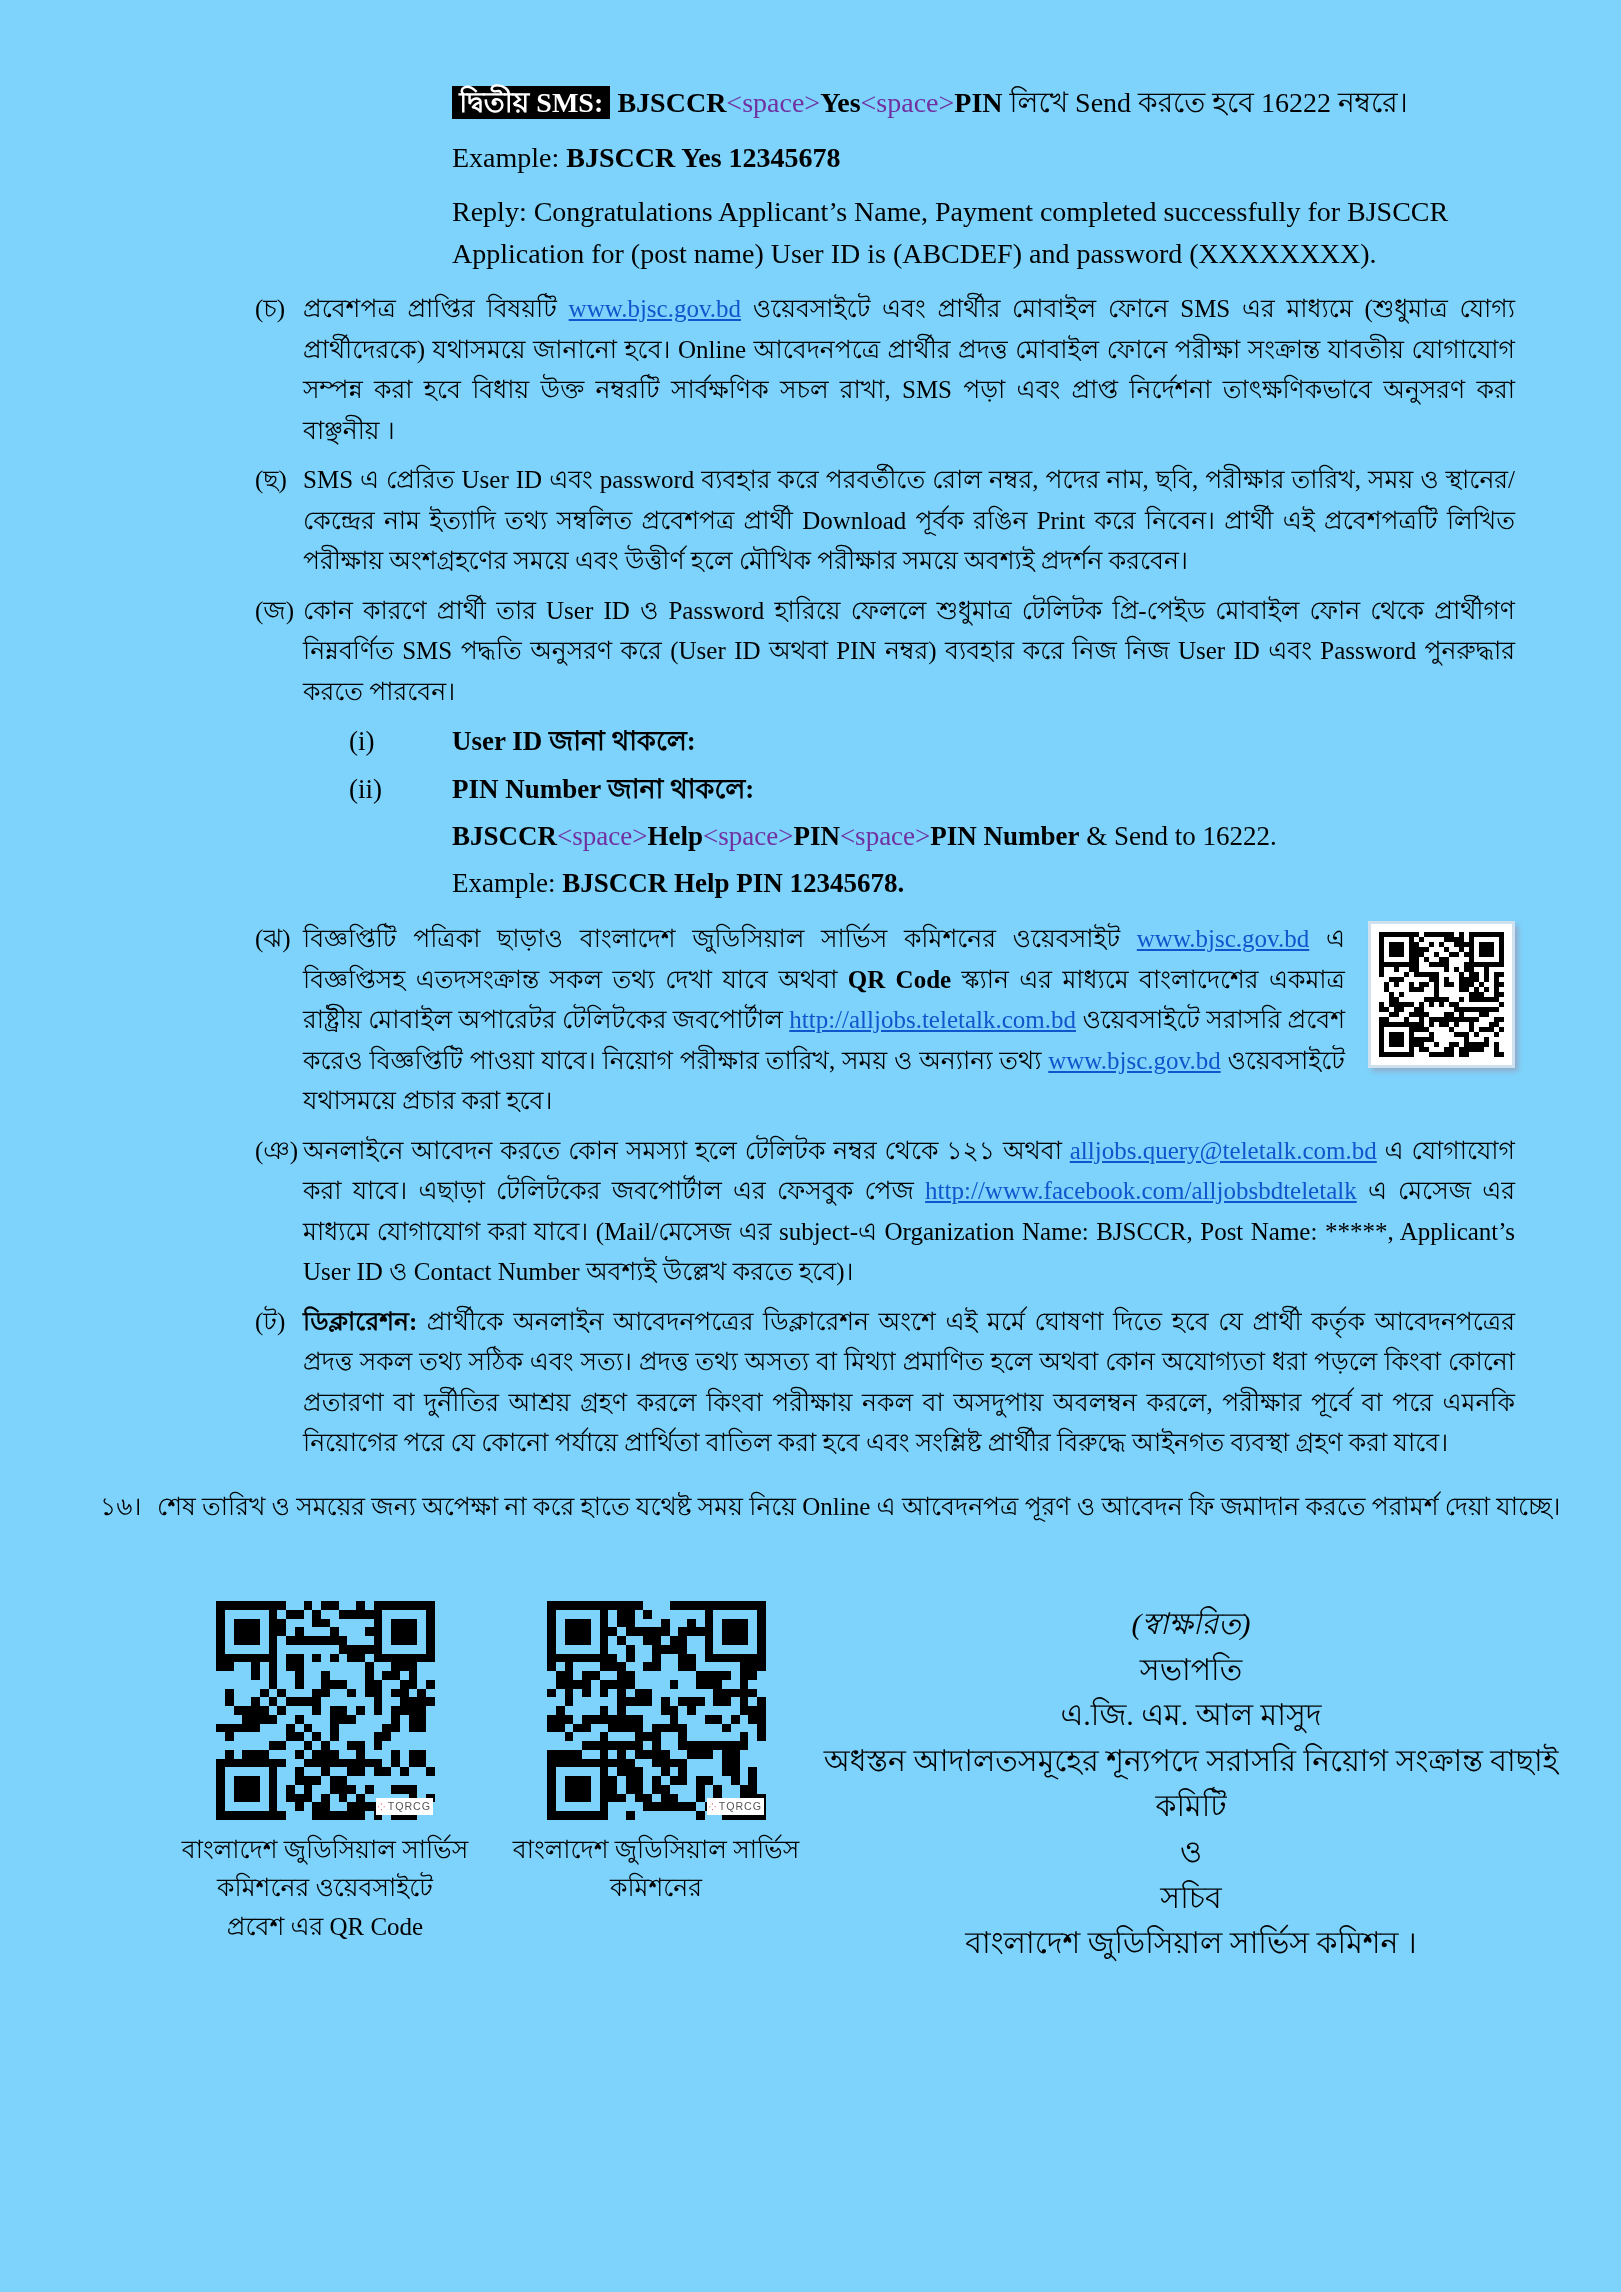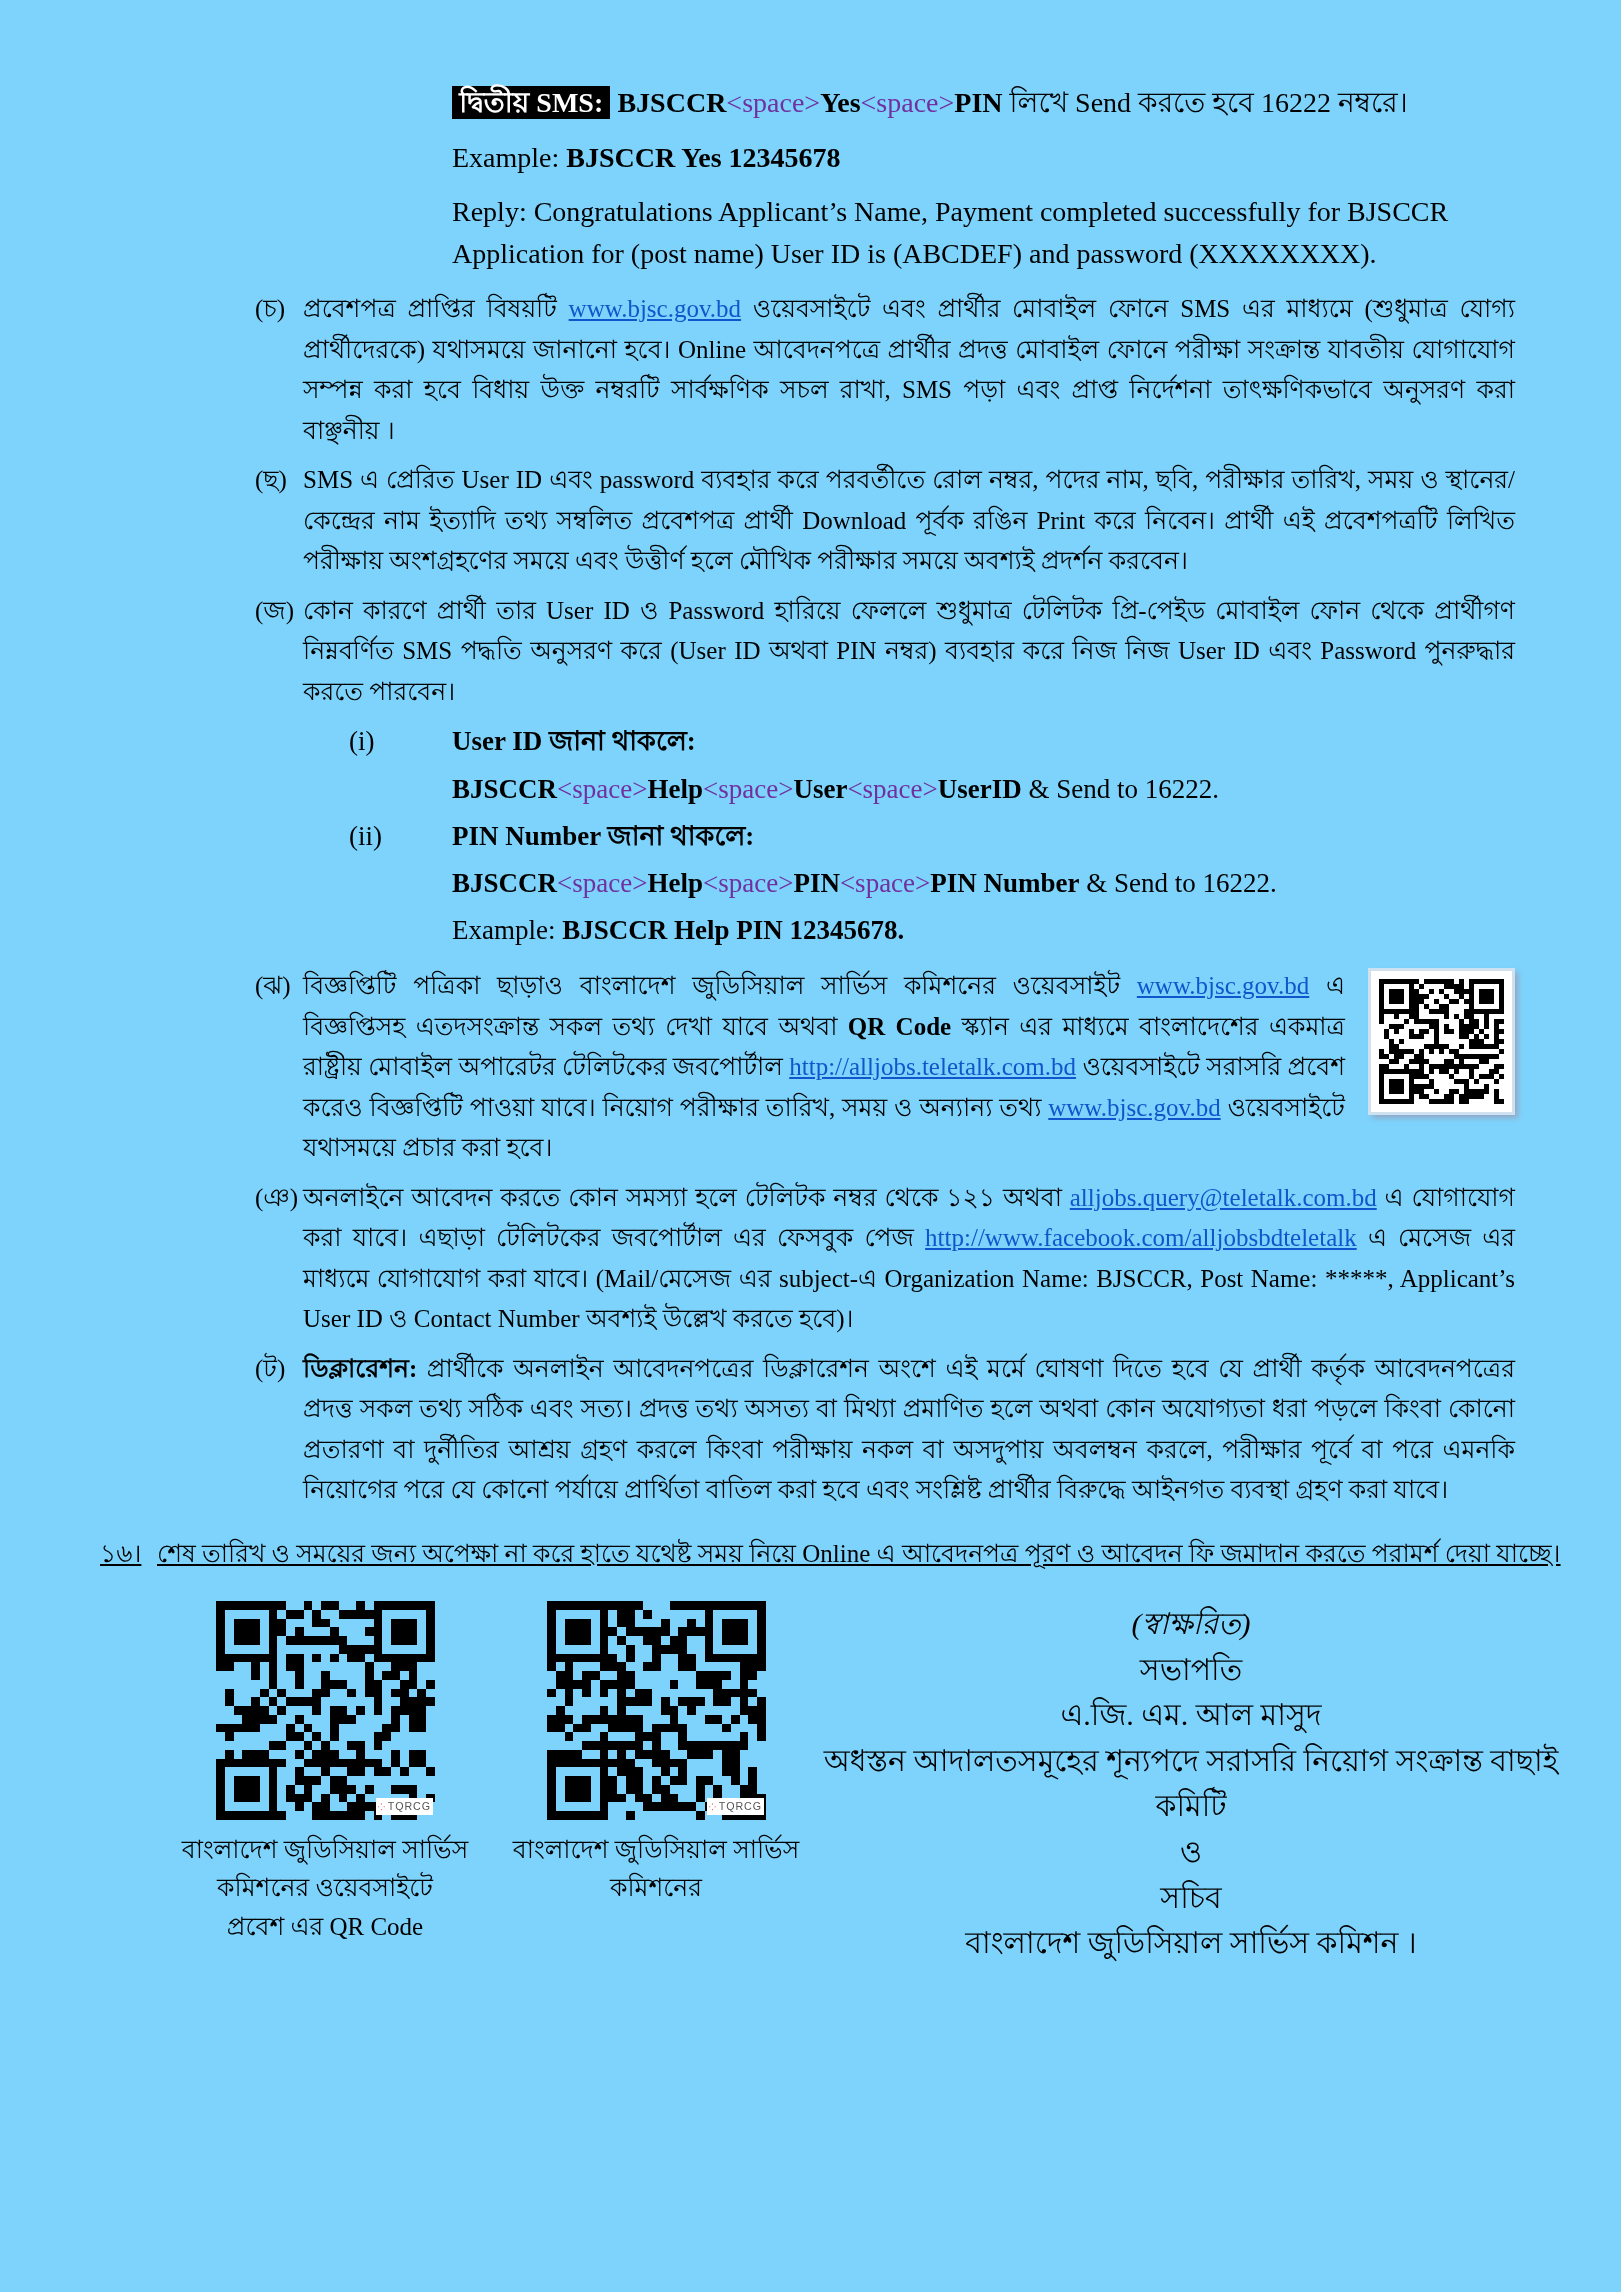"BJSCCR<space>Help<space>User<space>UserI" div.ln { html: <div><span>BJSCCR</span><span>&lt;space&gt;</span><span>Help</span><span>&lt;space&gt;</span><span>User</span><span>&lt;space&gt;</span><span>UserID</span><span> &amp; Send to 16222.</span></div> -> none }
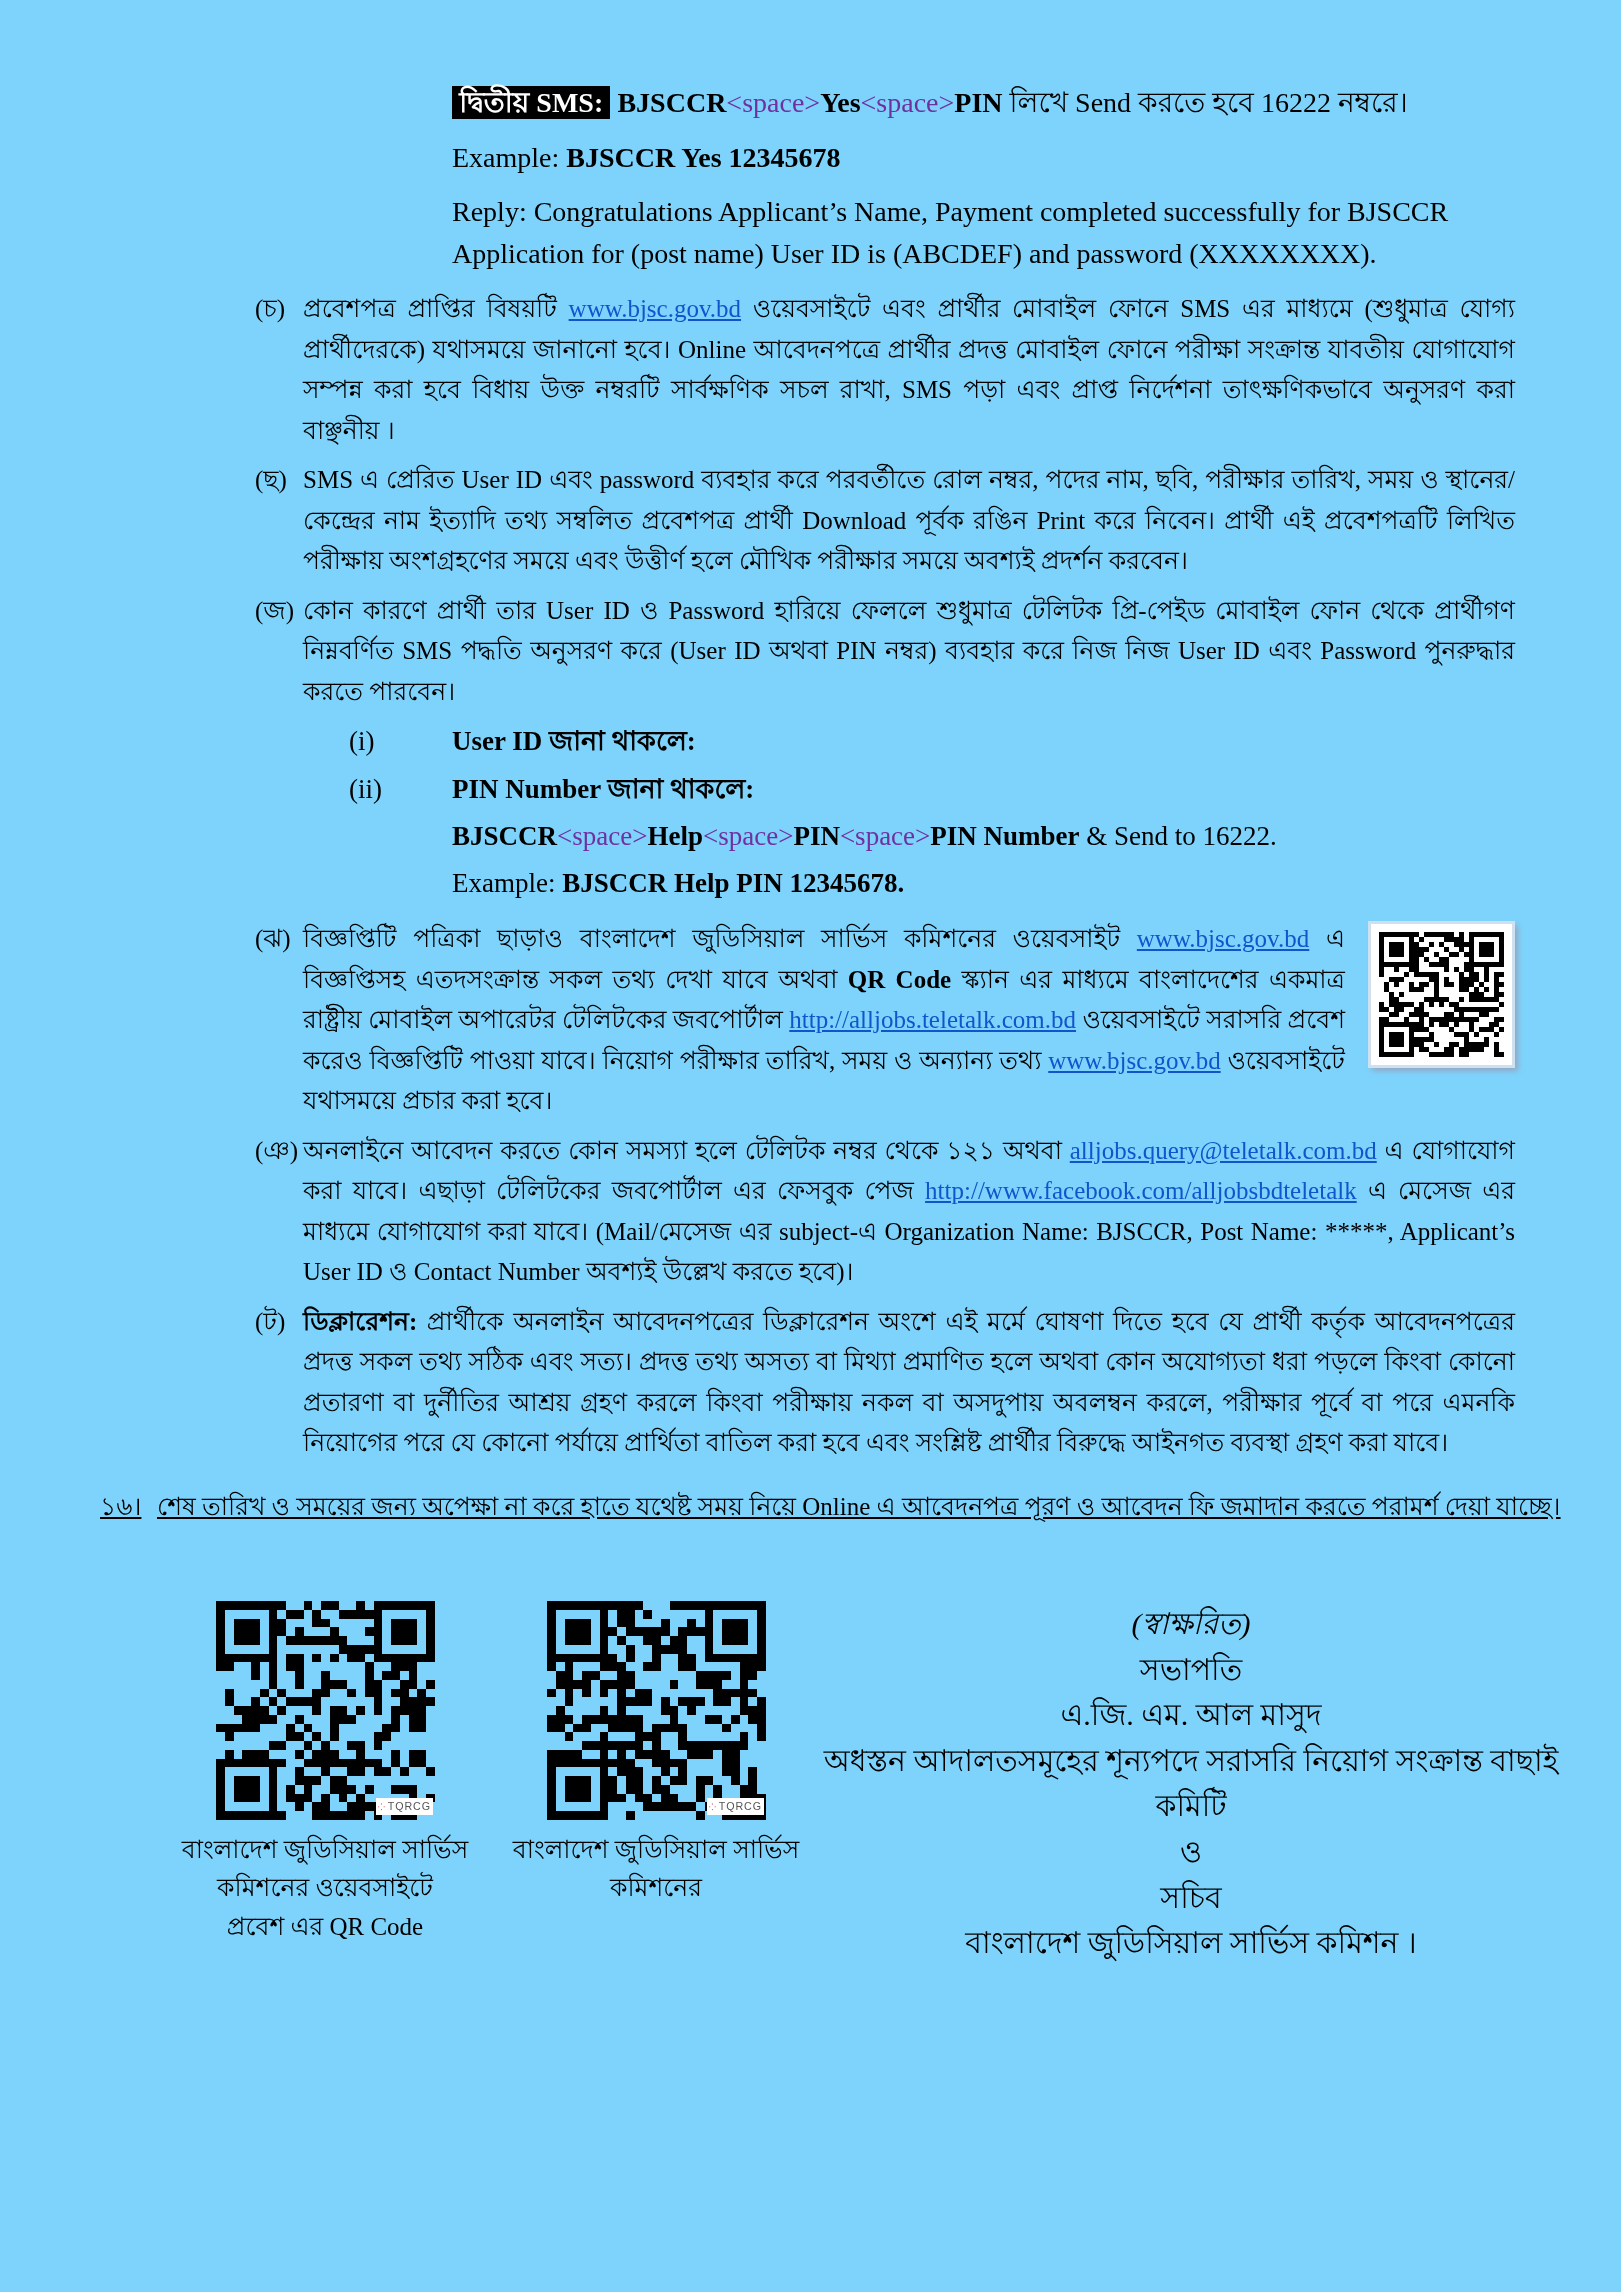"১৬।" .para16 { text-decoration: underline -> none }
